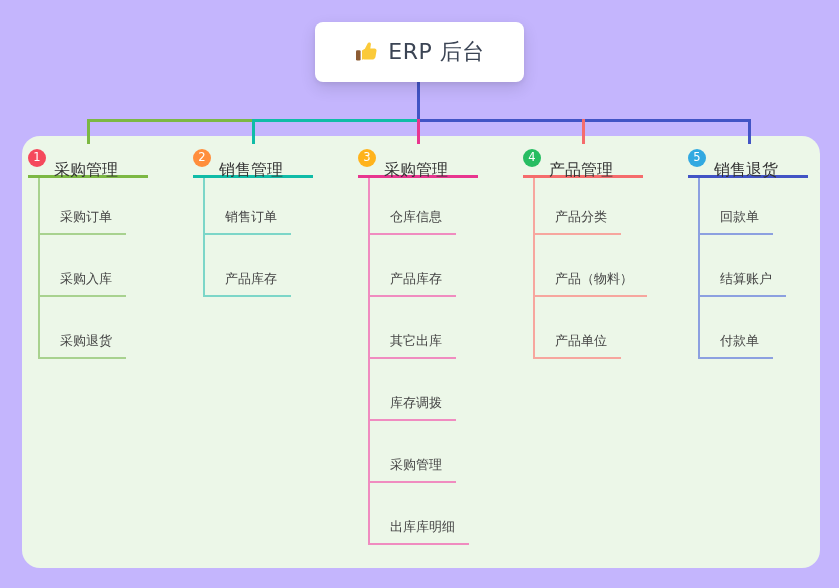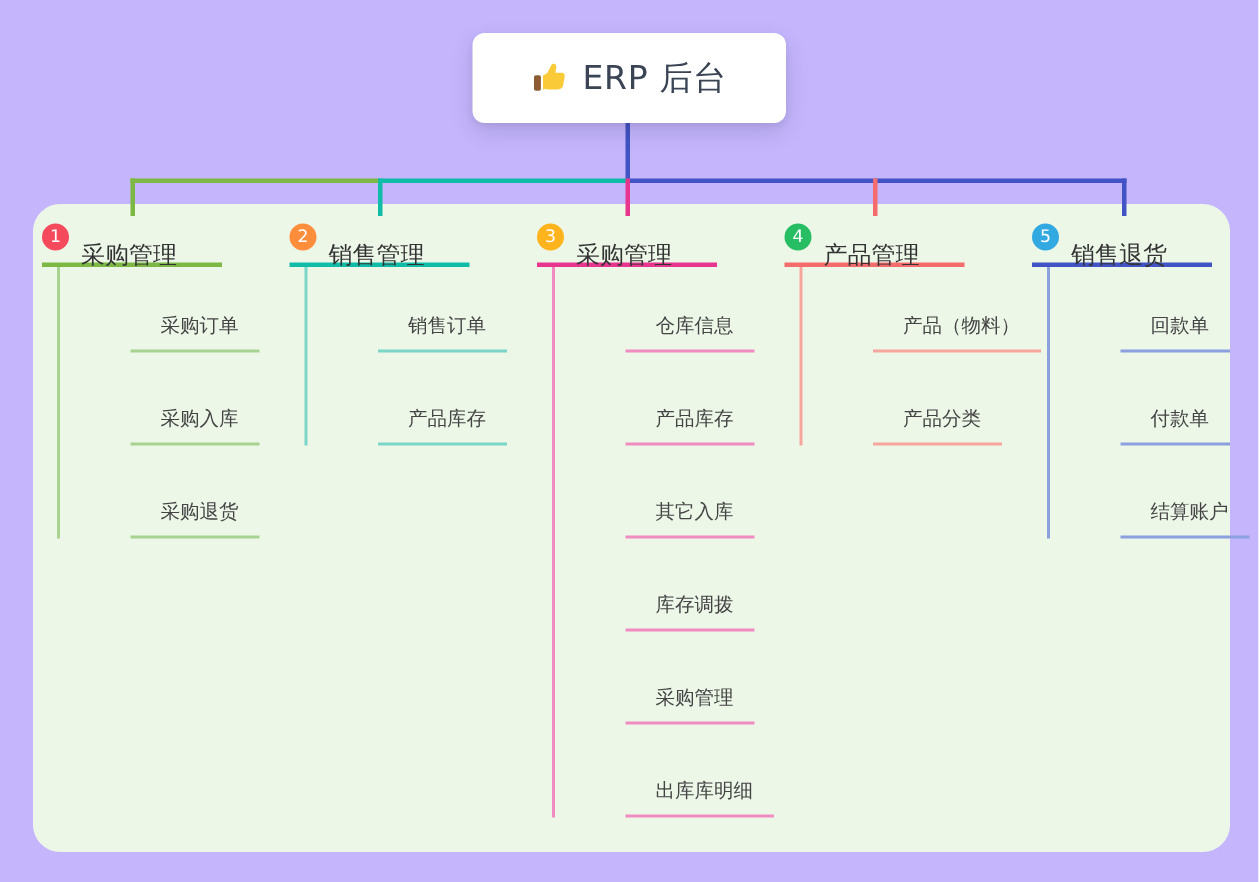"采购订单" .child { margin-left: 47px -> none }
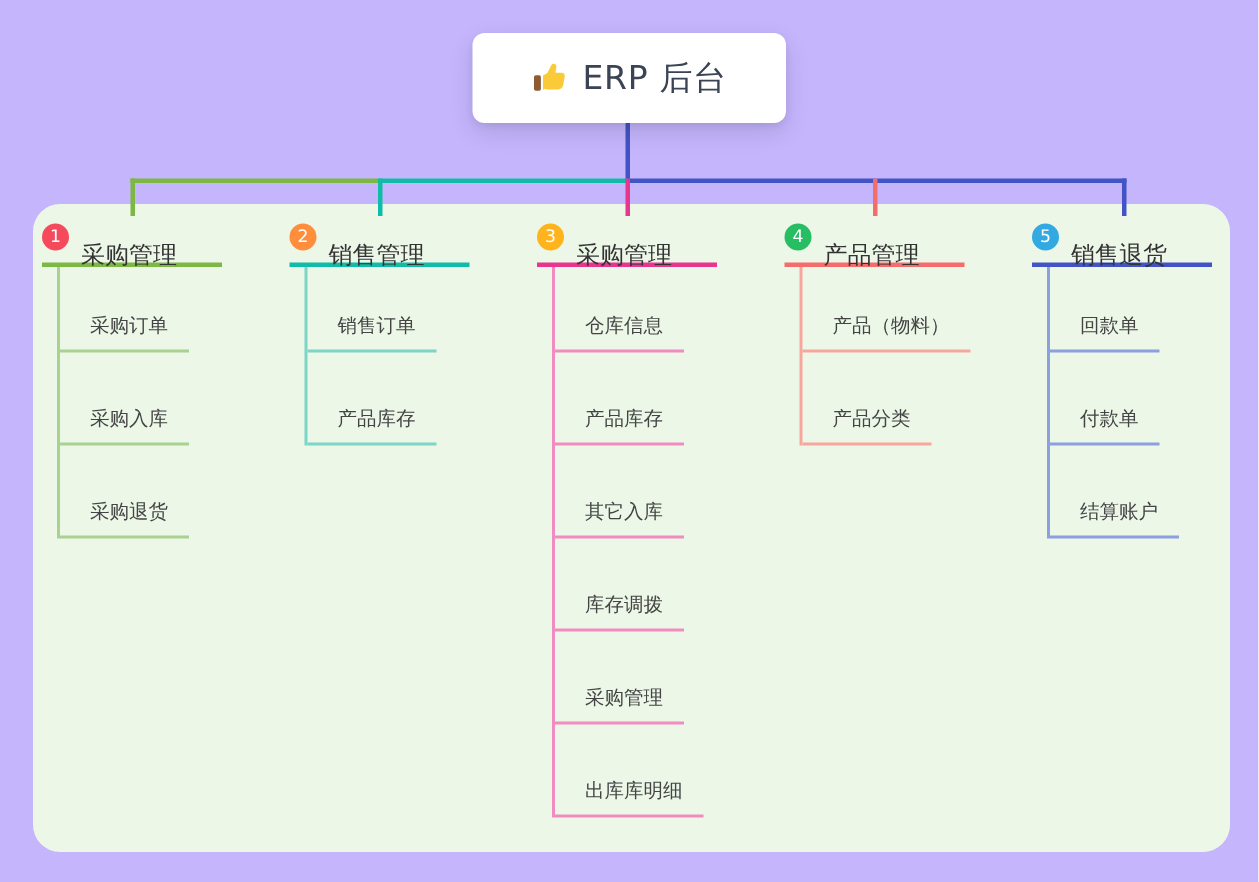"产品（物料）" div.child { order: before "产品分类" -> after "产品分类" }
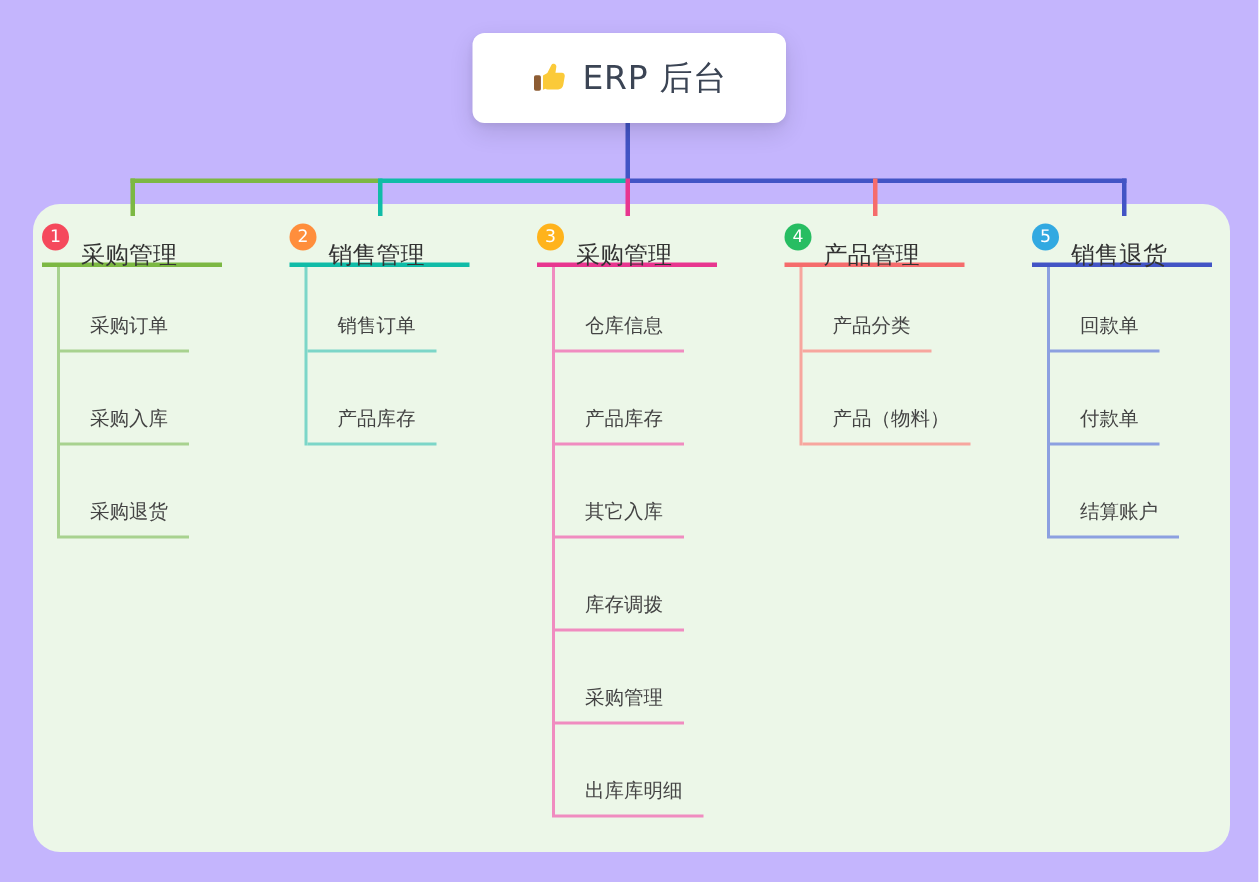"其它出库" div.child { html: none -> <div>其它出库</div> }
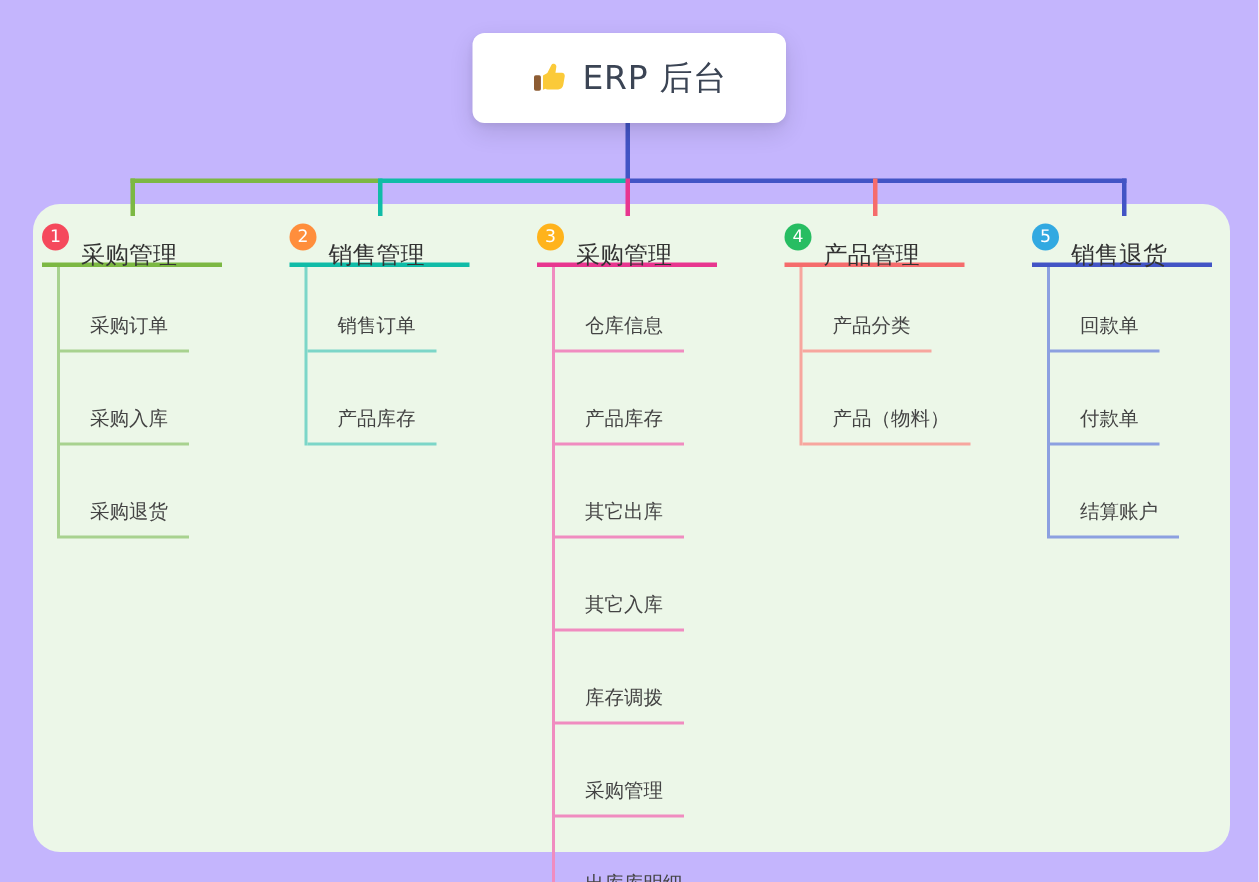"产品单位" div.child { html: none -> <div>产品单位</div> }
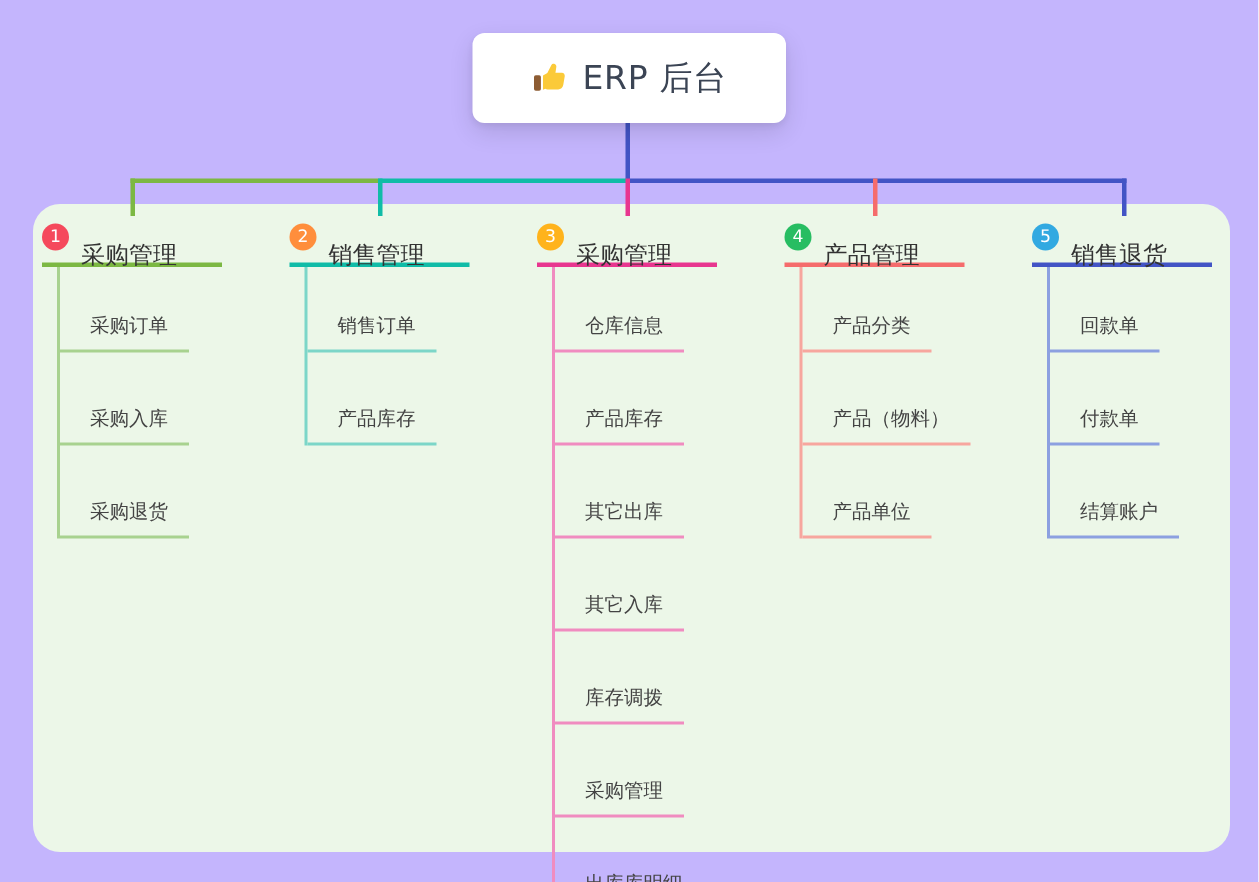"付款单" div.child { order: before "结算账户" -> after "结算账户" }
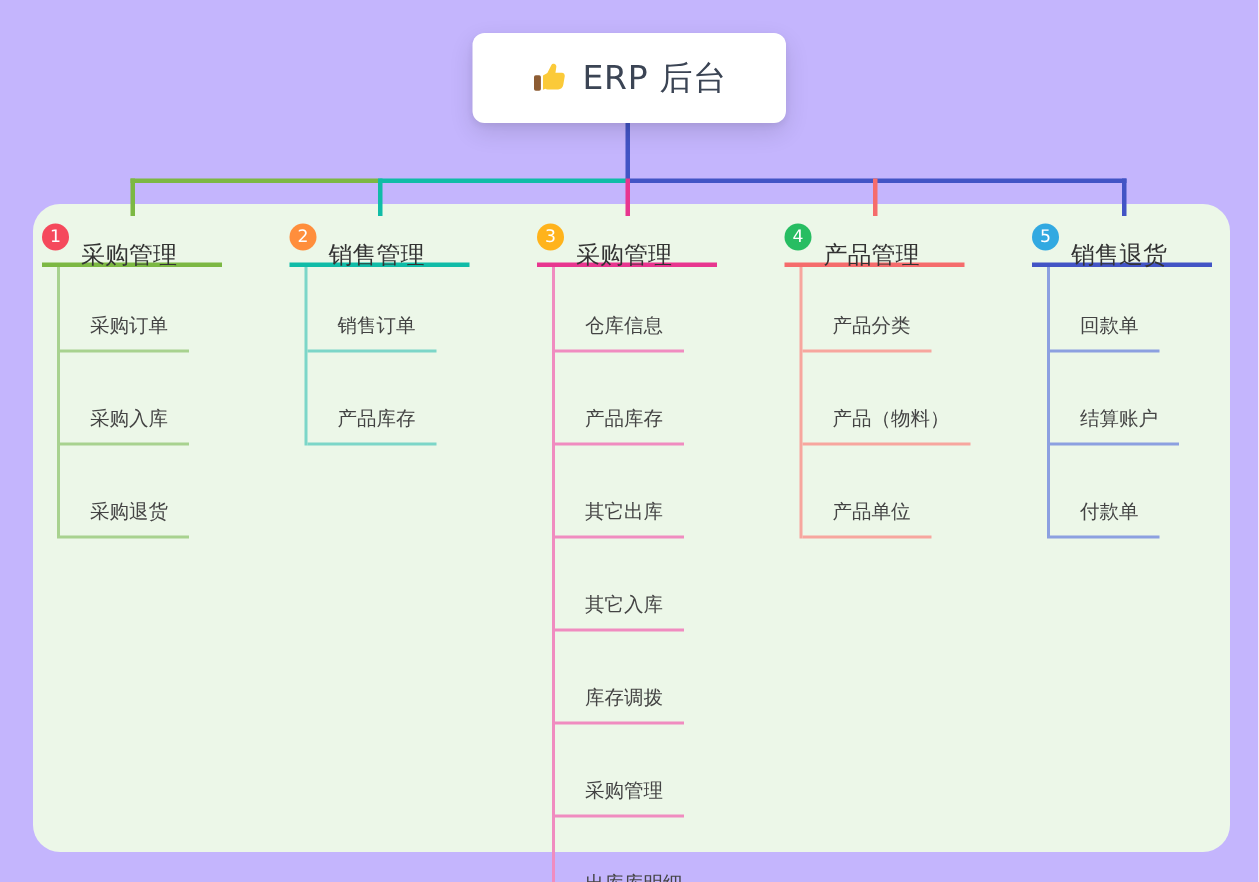"其它入库" div.child { html: <div>其它入库</div> -> none }
